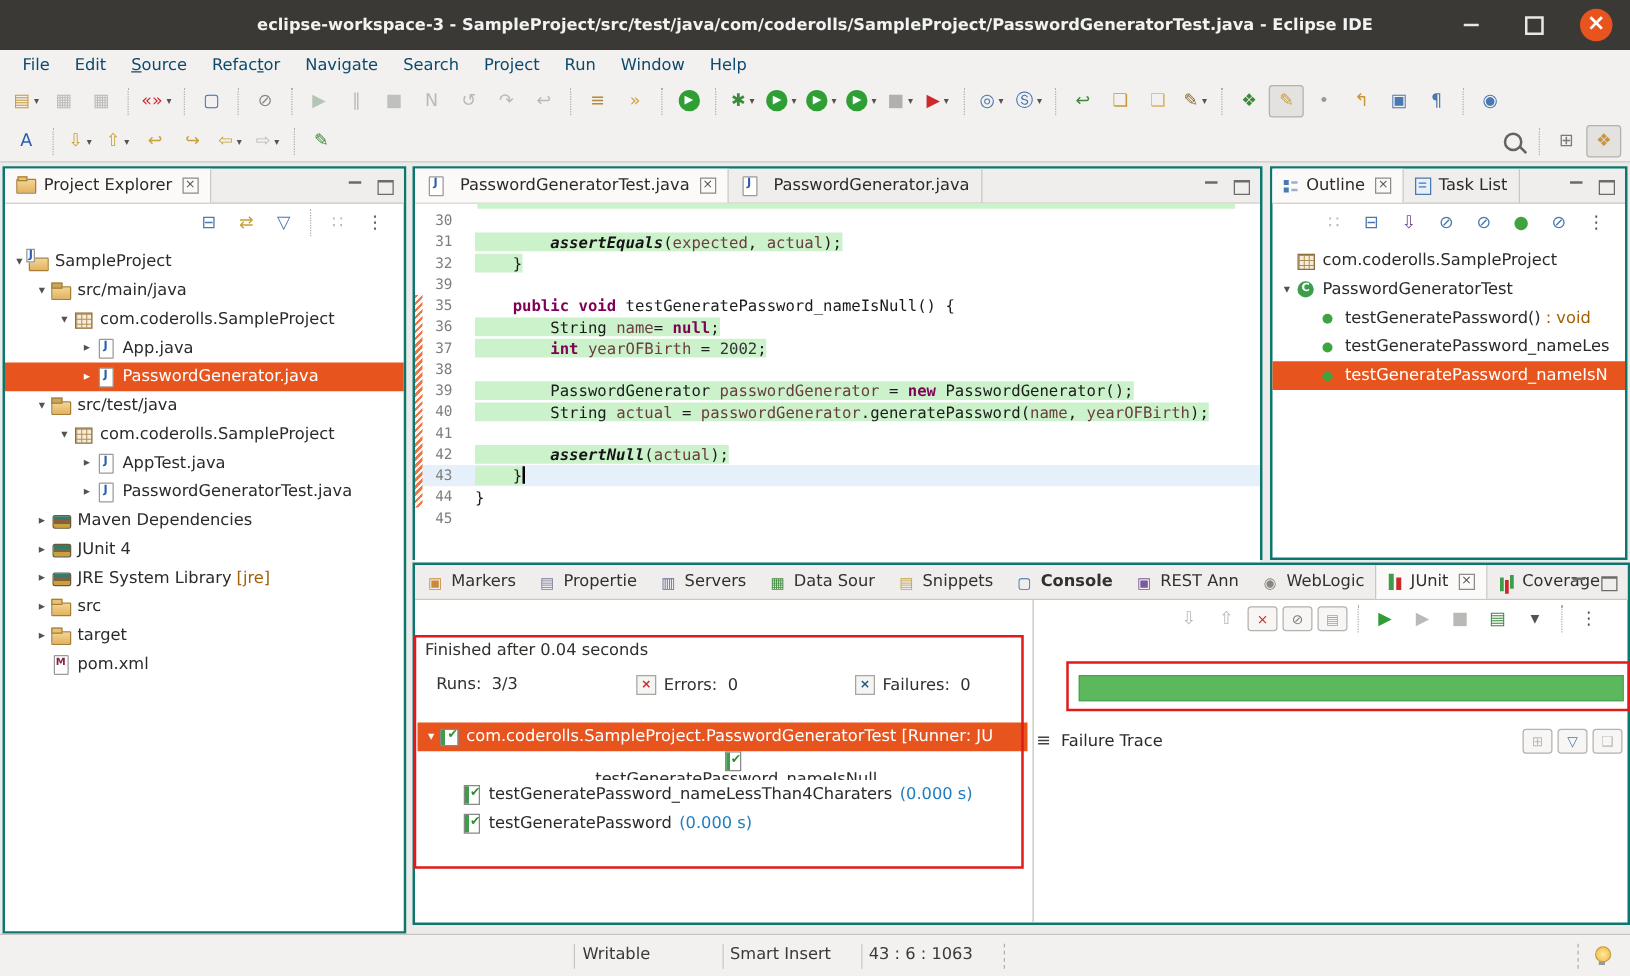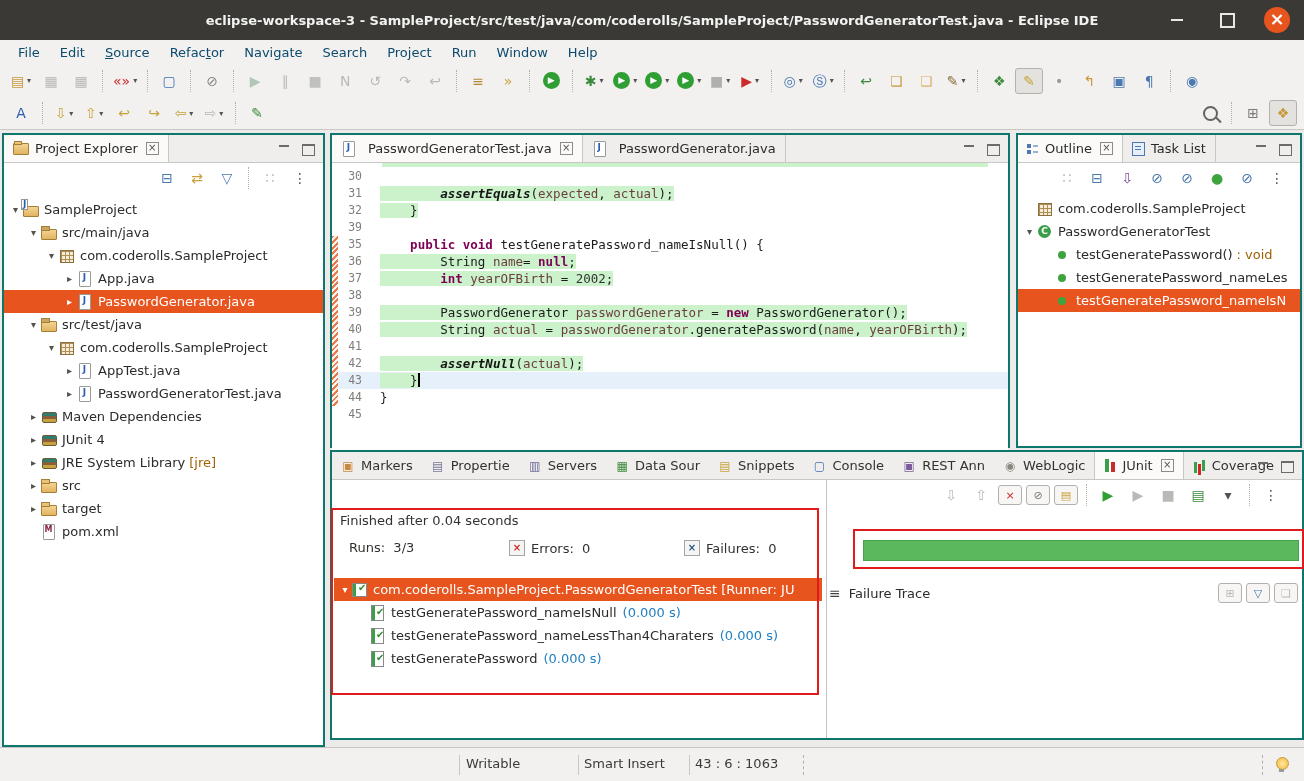"Console" .btab.bold .blabel { font-weight: normal -> bold }
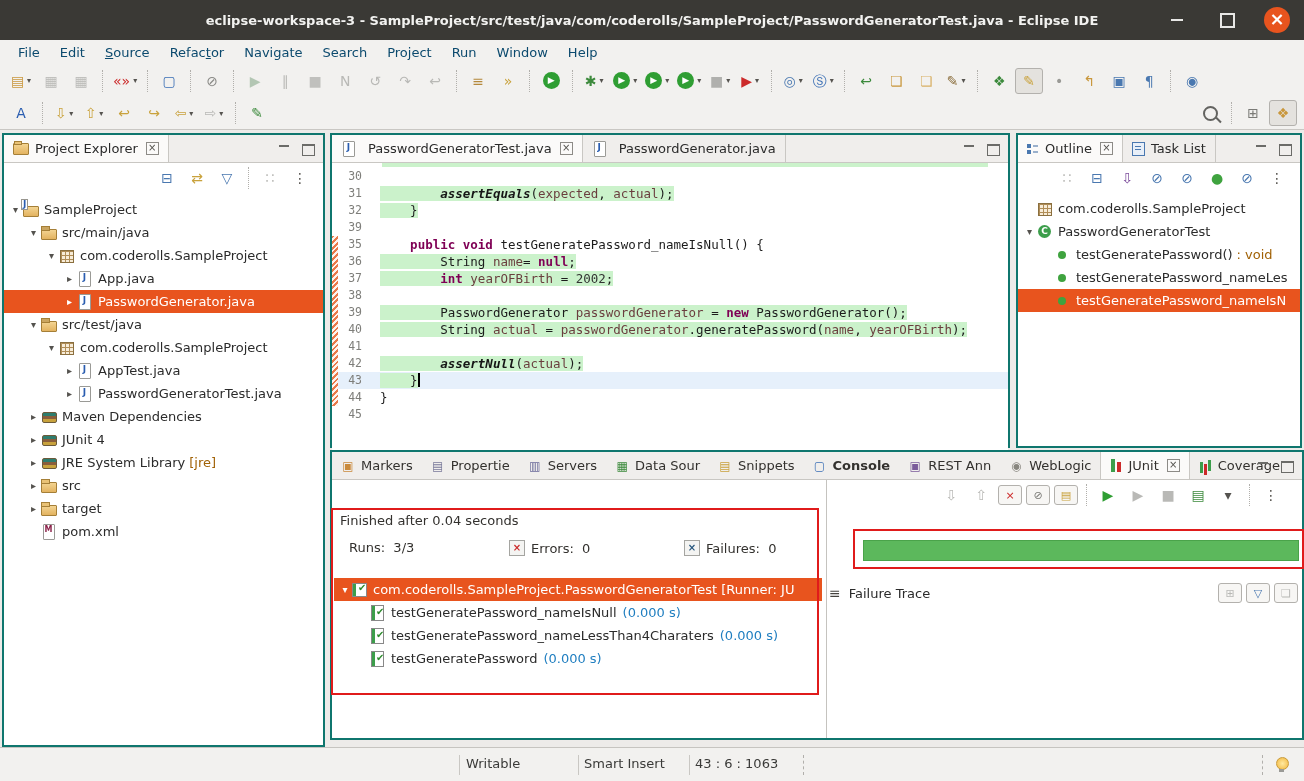"testGeneratePassword_nameIsNull" div.trow { flex-direction: none -> column }
